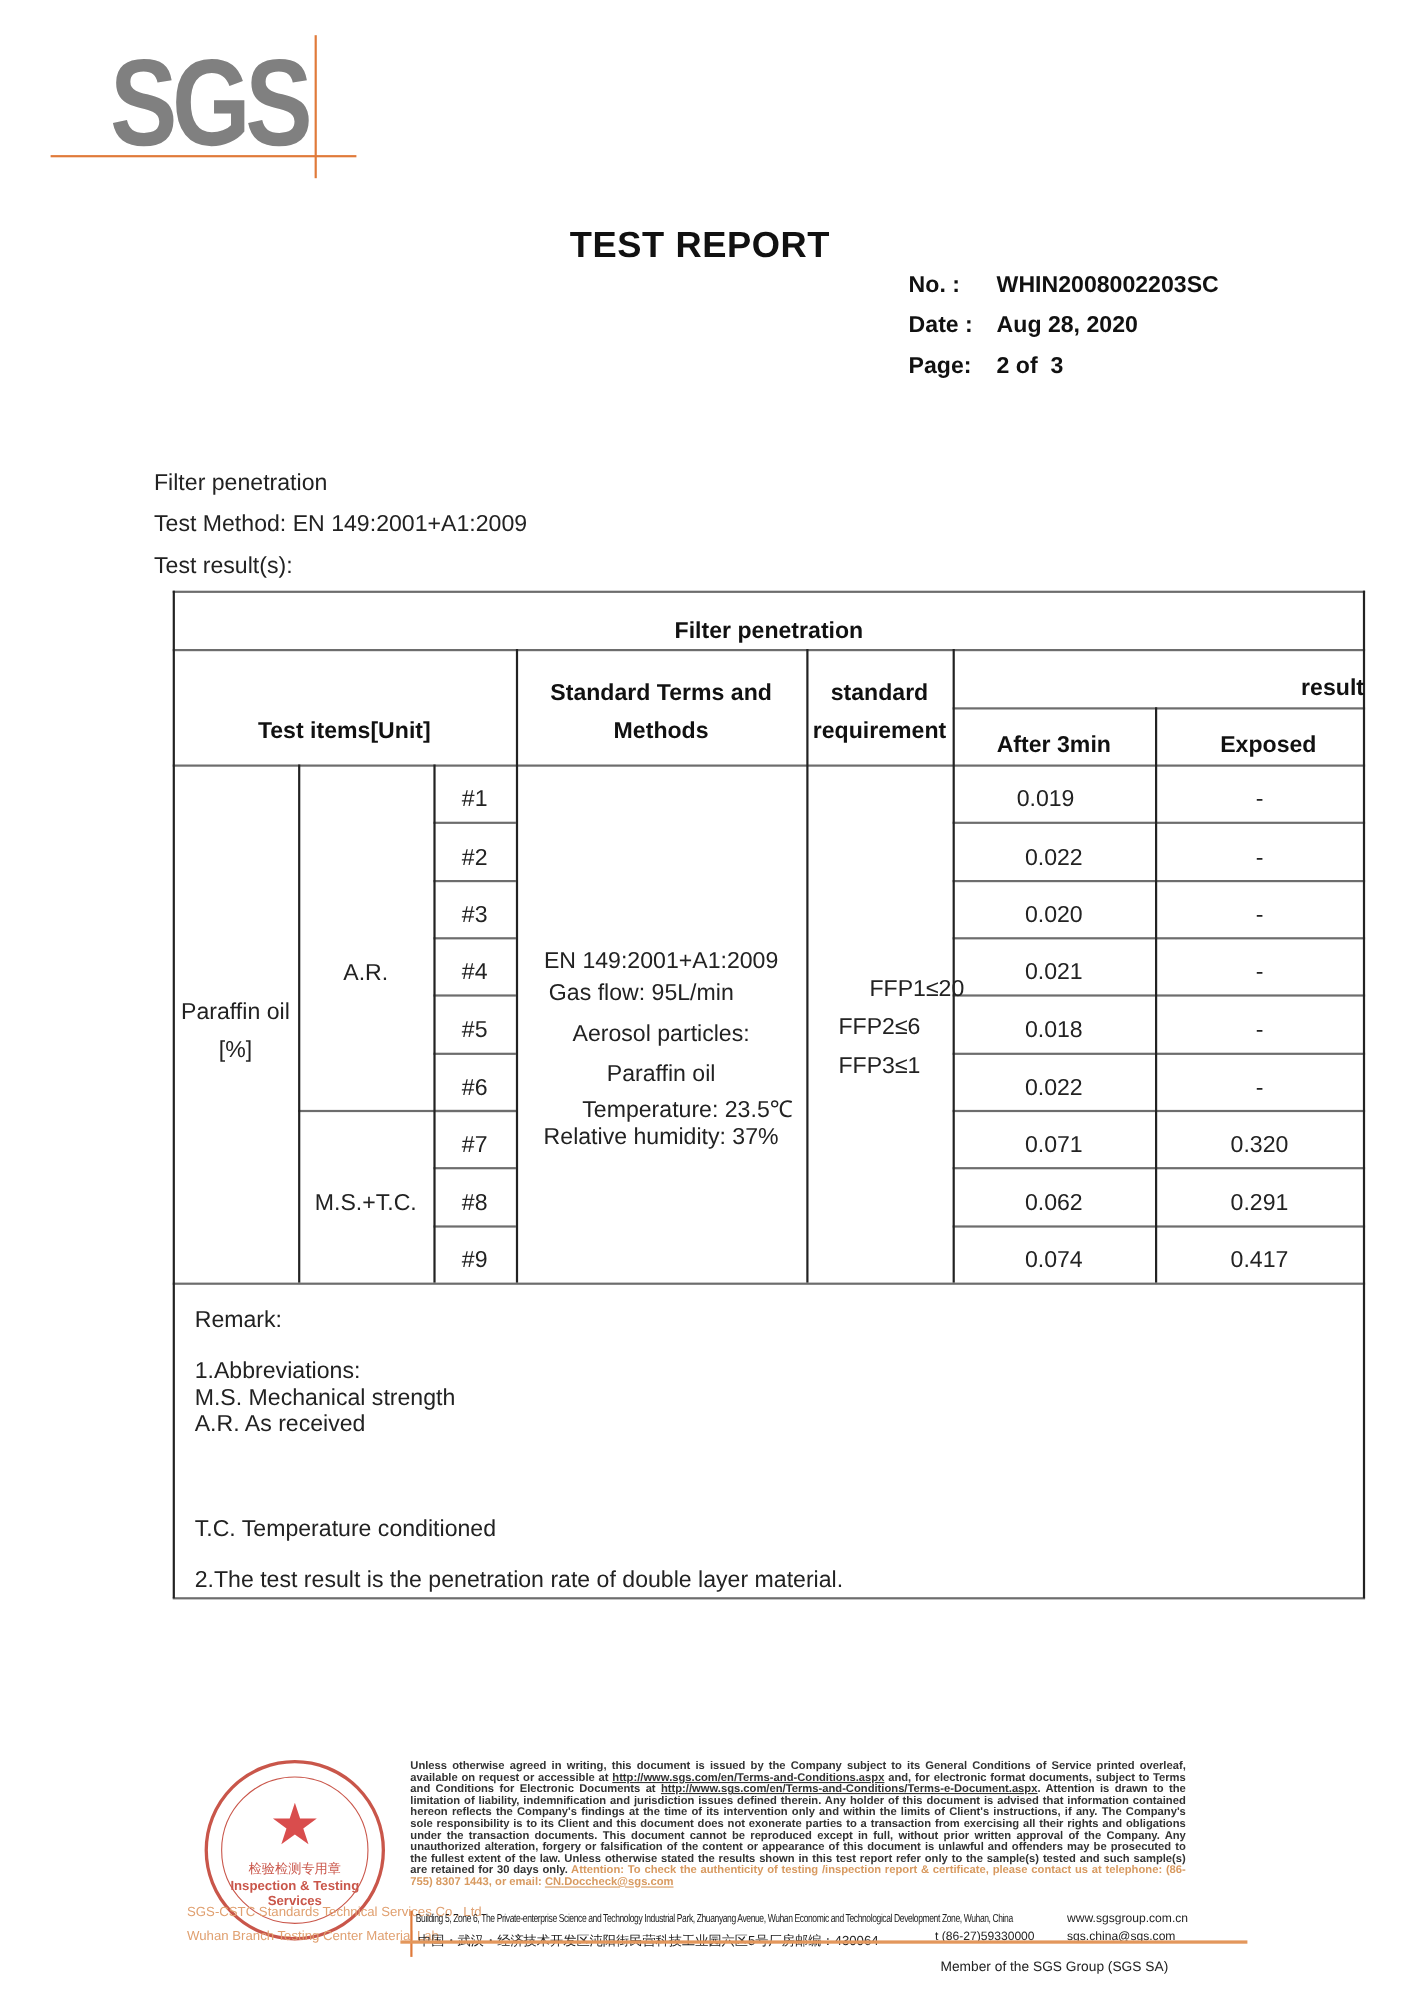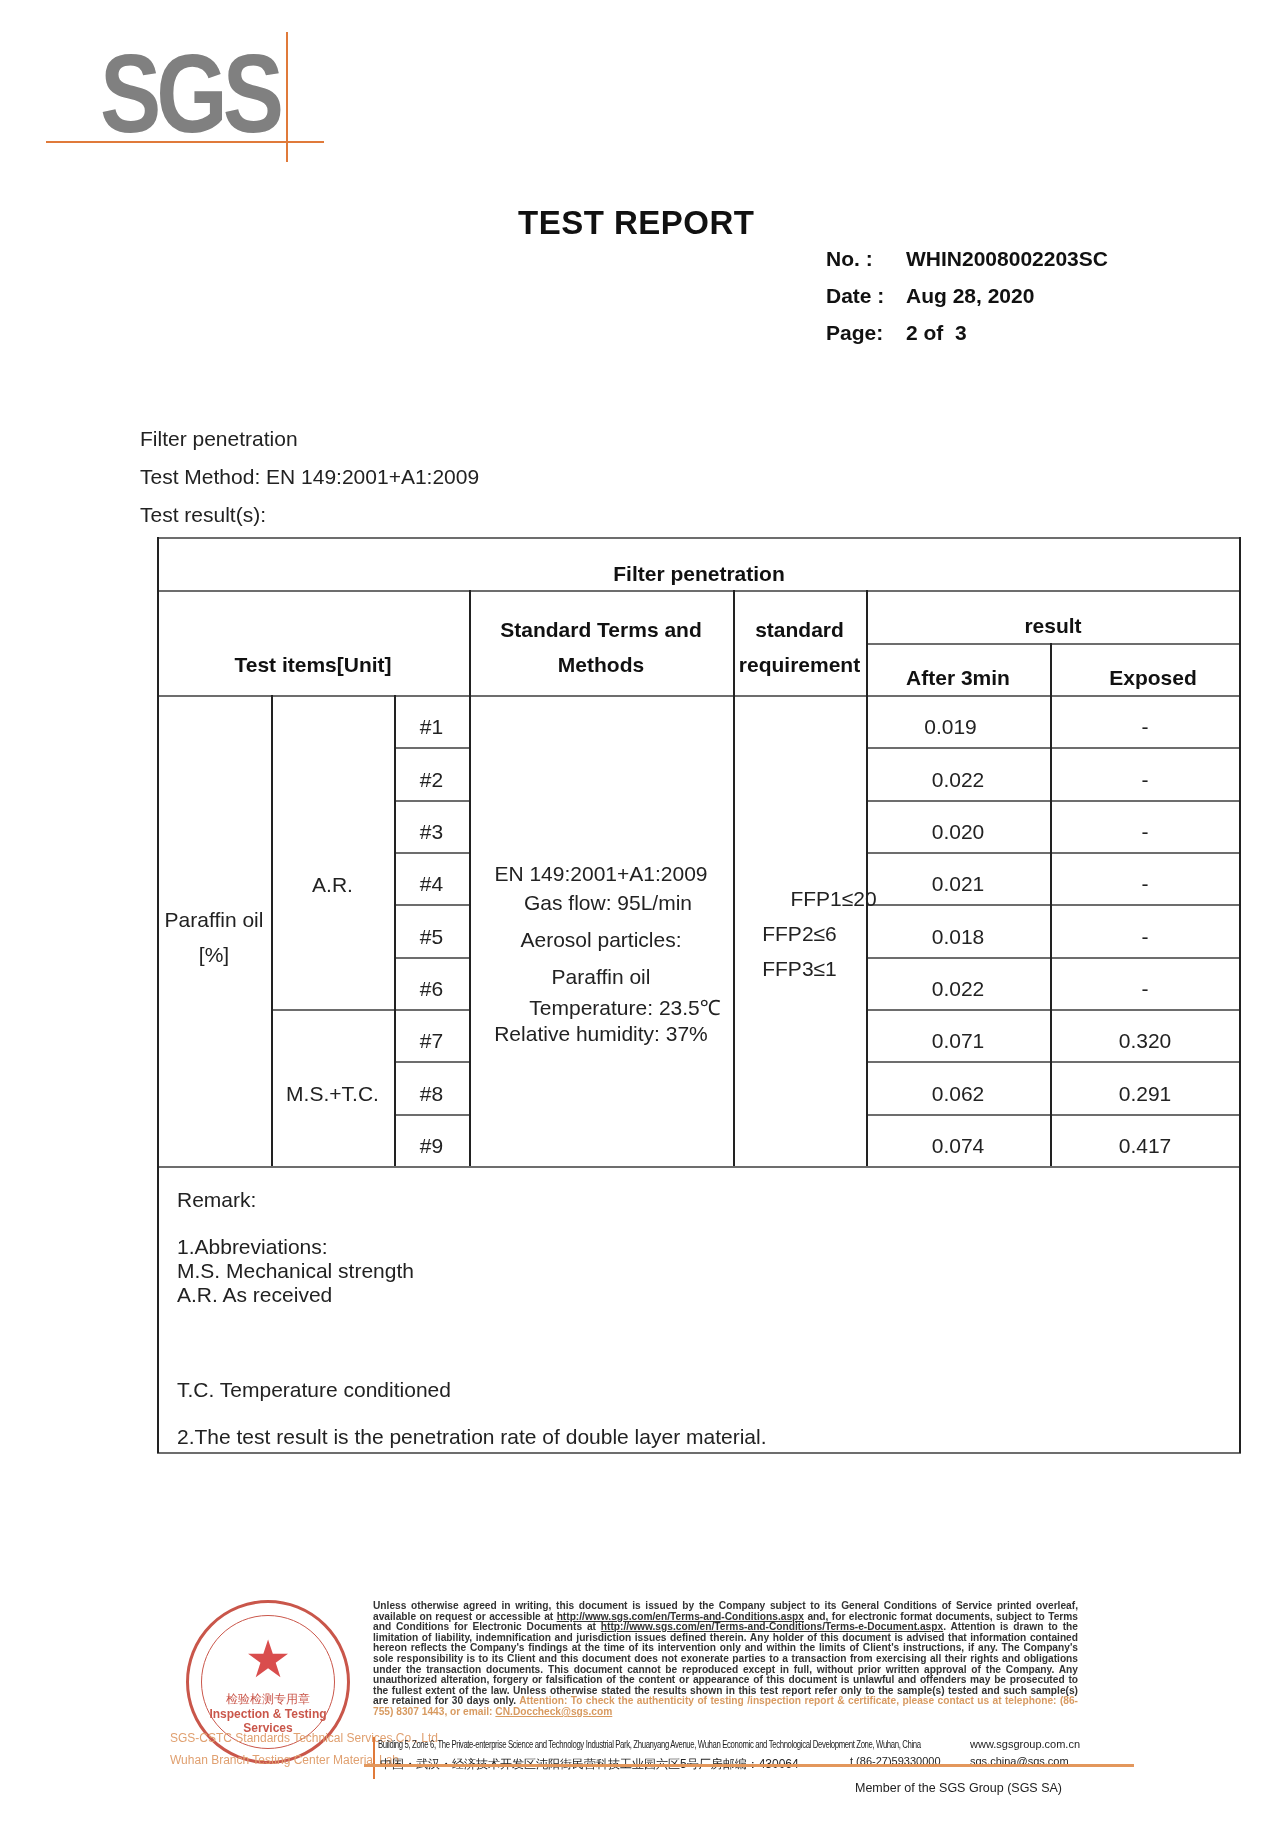"result" div.cell-text { text-align: none -> right }
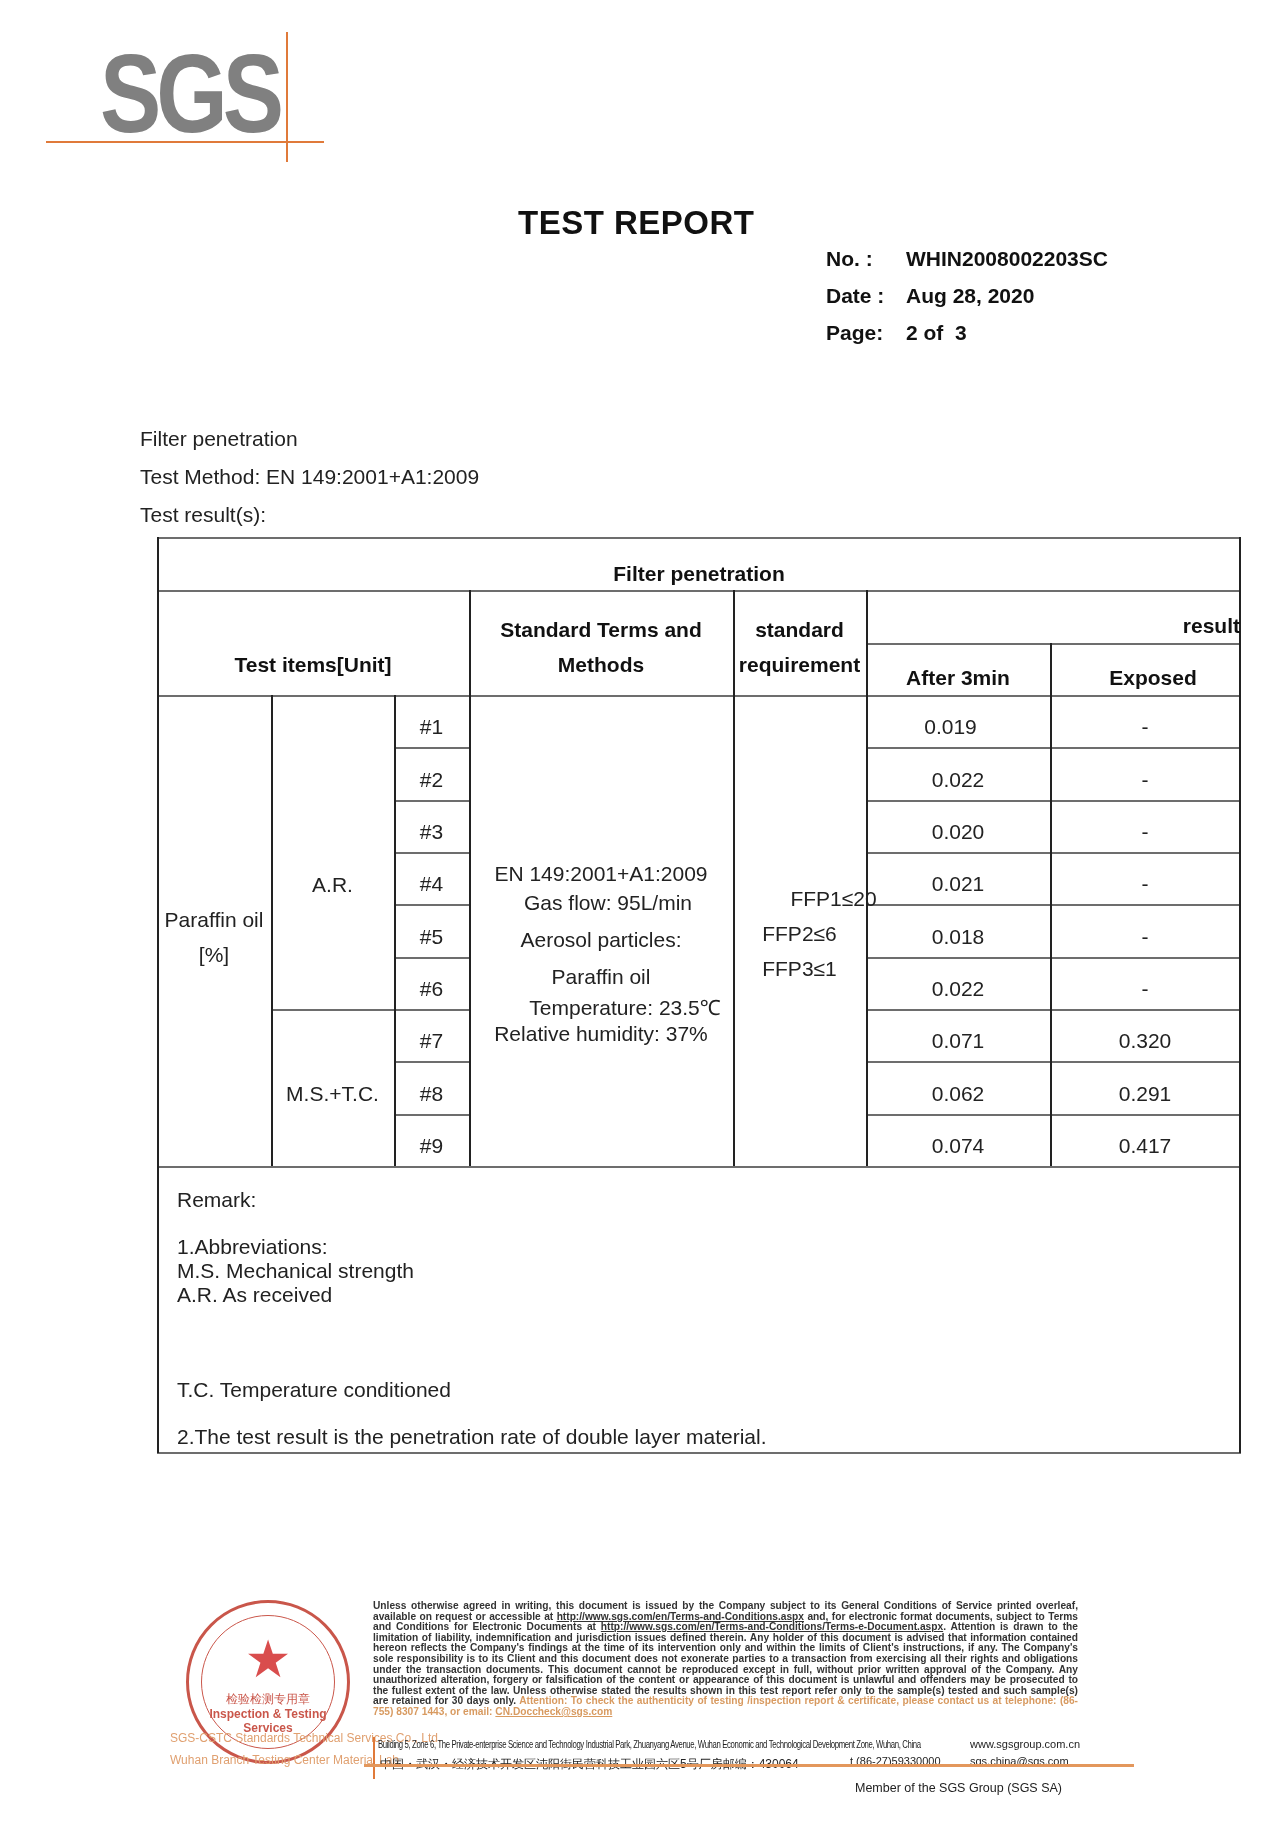"Gas flow: 95L/min" div.cell-text { left: 494px -> 469px }
